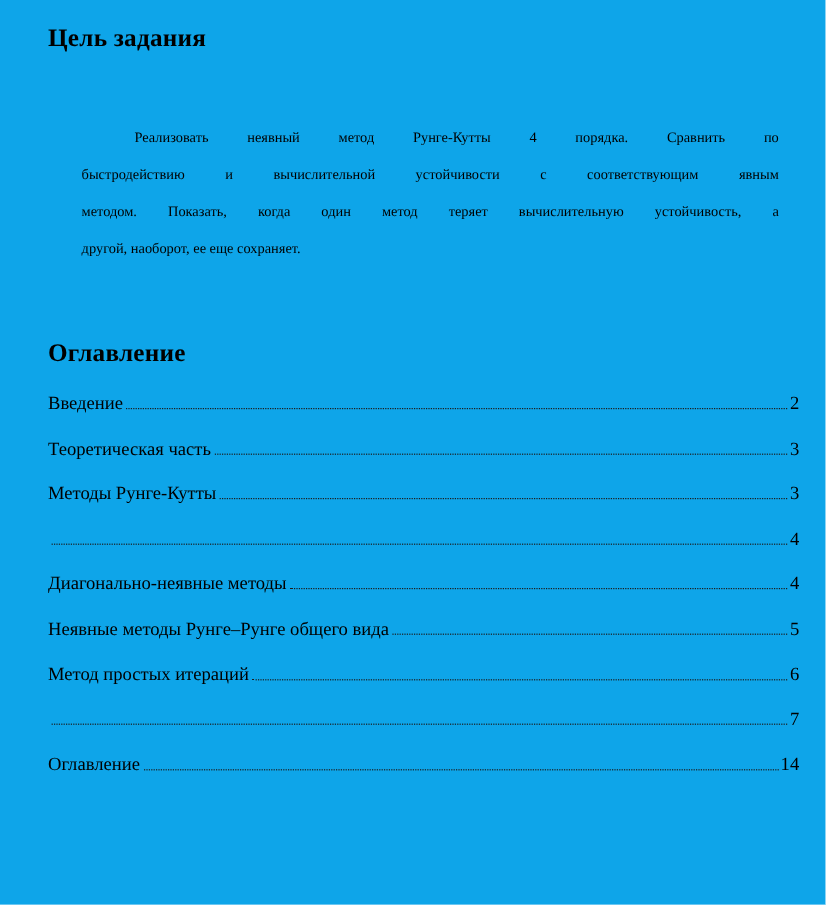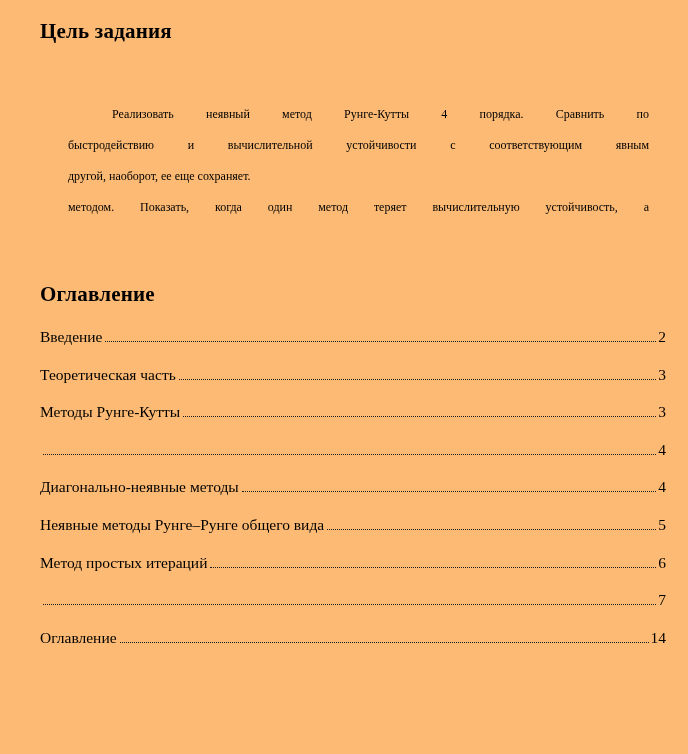"Цель задания" .page { background: #fdba74 -> #0ea5e9 }
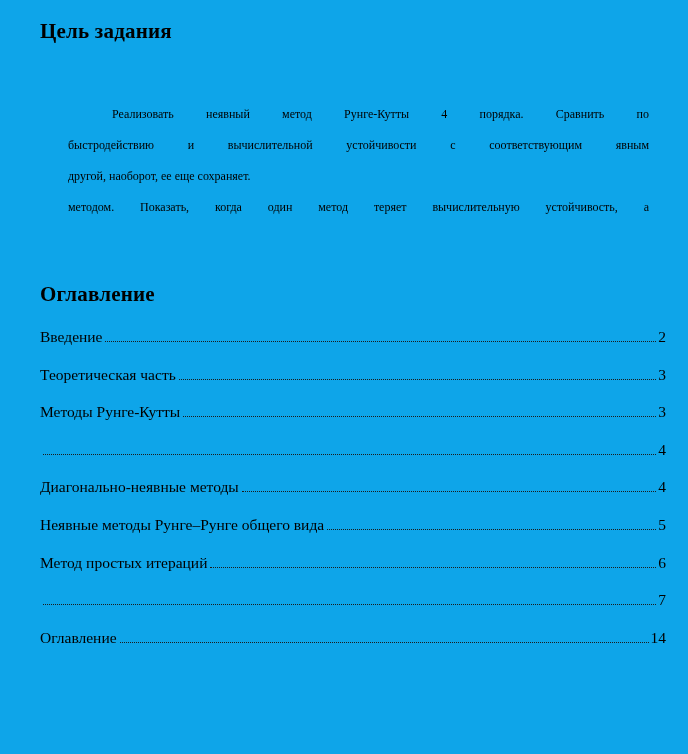"другой, наоборот, ее еще сохраняет." span.para-line { order: before "методом. Показать, когда один метод" -> after "методом. Показать, когда один метод" }
